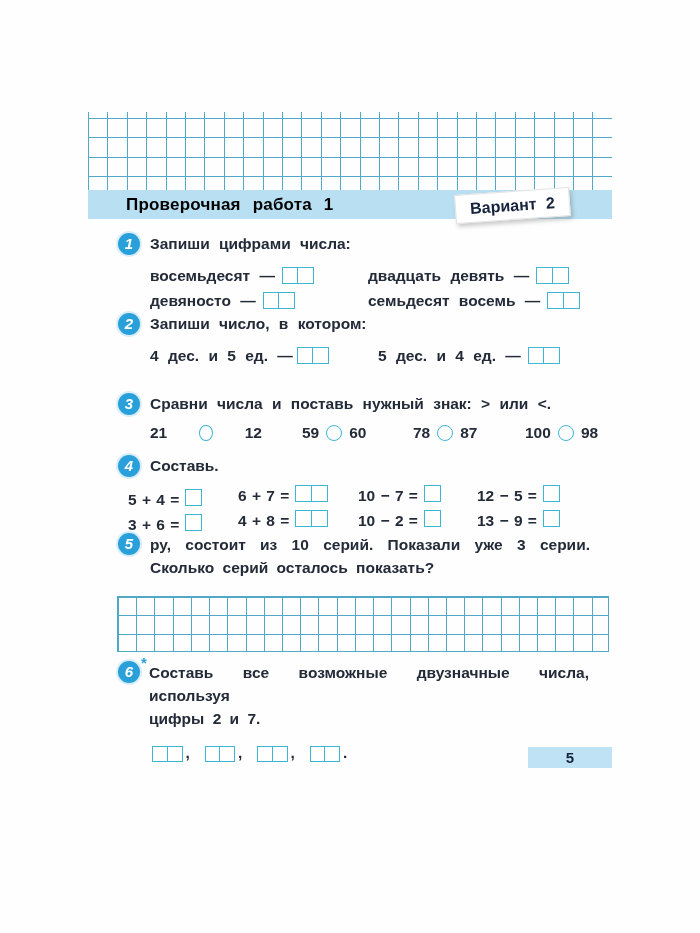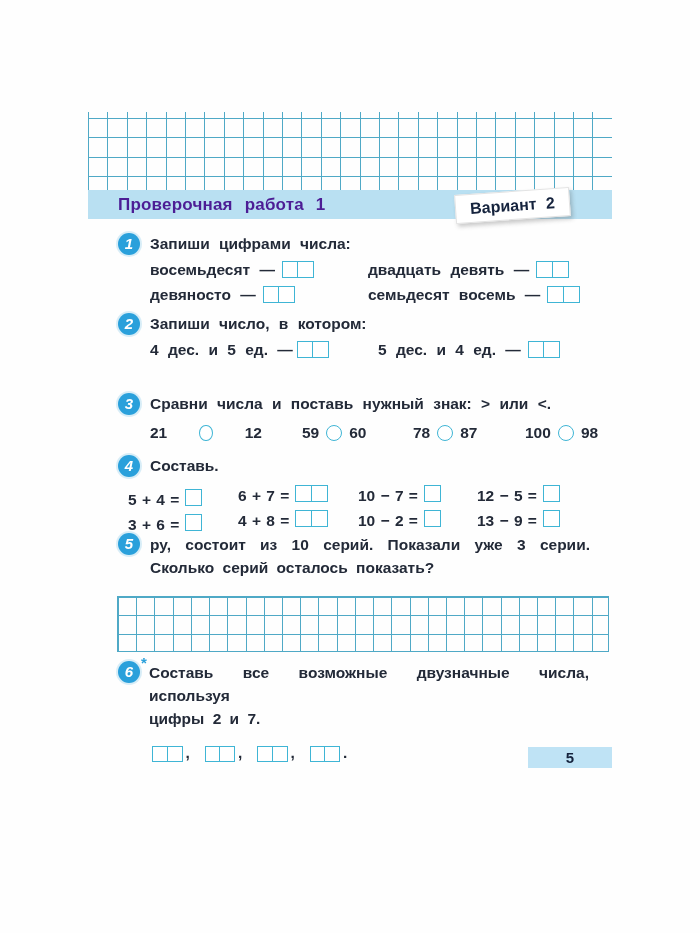"Проверочная работа 1" .header-title { color: #4c1d95 -> #000000; margin-left: 30px -> 38px }
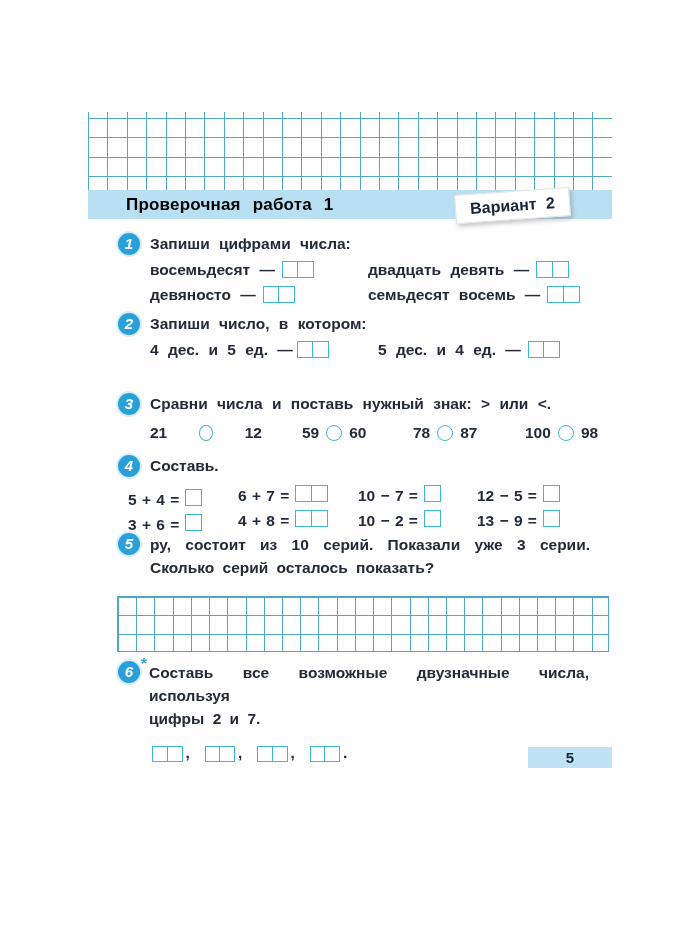"восемьдесят —" .rows { margin-top: 2px -> 8px }
